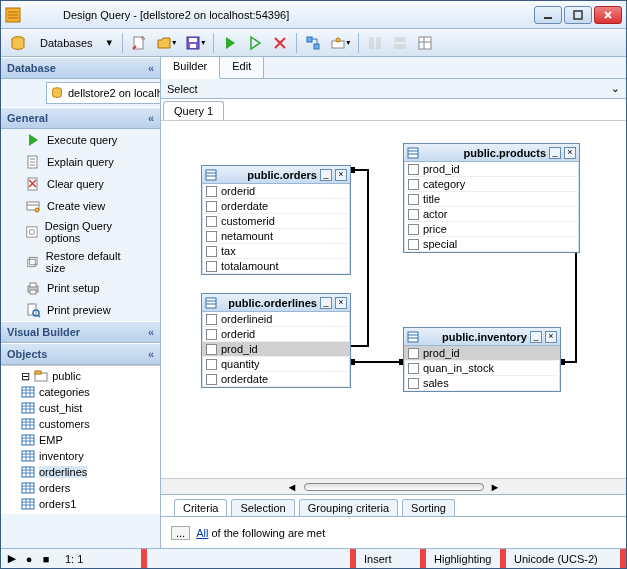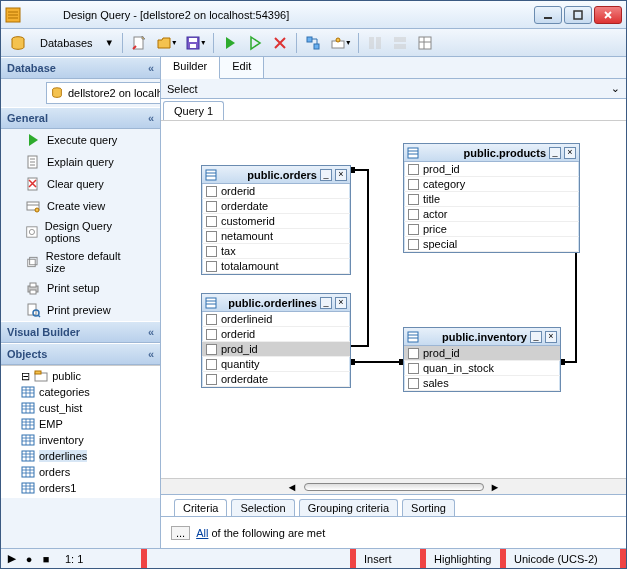"customers" li { html: none -> <li> <svg> <rect></rect> <path></path> </svg> <span>customers</span> </li> }
